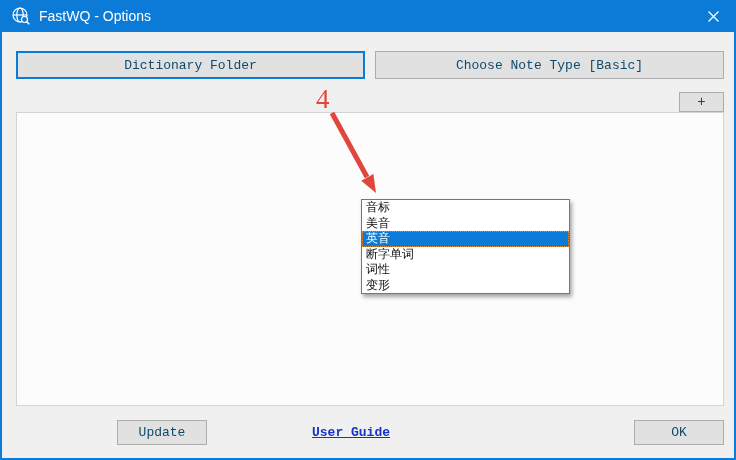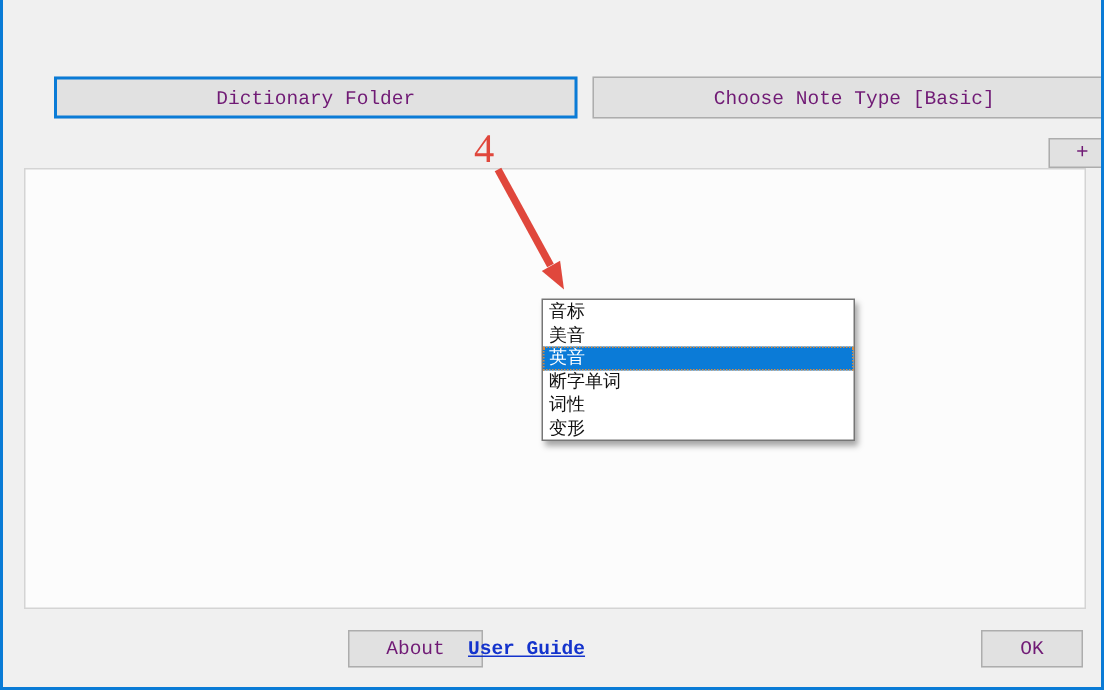"FastWQ - Options" div.titlebar { html: none -> <div> <svg> <g> <circle></circle> <ellipse></ellipse> <line></line> <circle></circle> <line></line> </g> </svg> <span>FastWQ - Options</span> <div> <svg> <g> <line></line> <line></line> </g> </svg> </div> </div> }
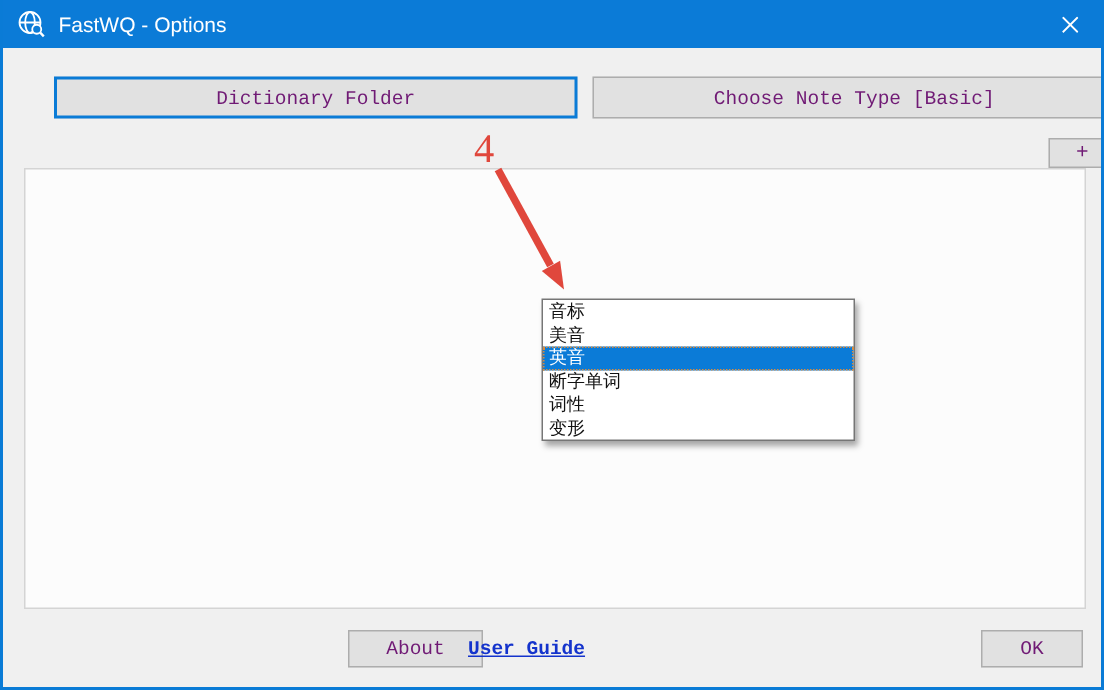"Dictionary Folder" .btn { color: #701a75 -> #0c4a6e; margin-left: 20px -> none }
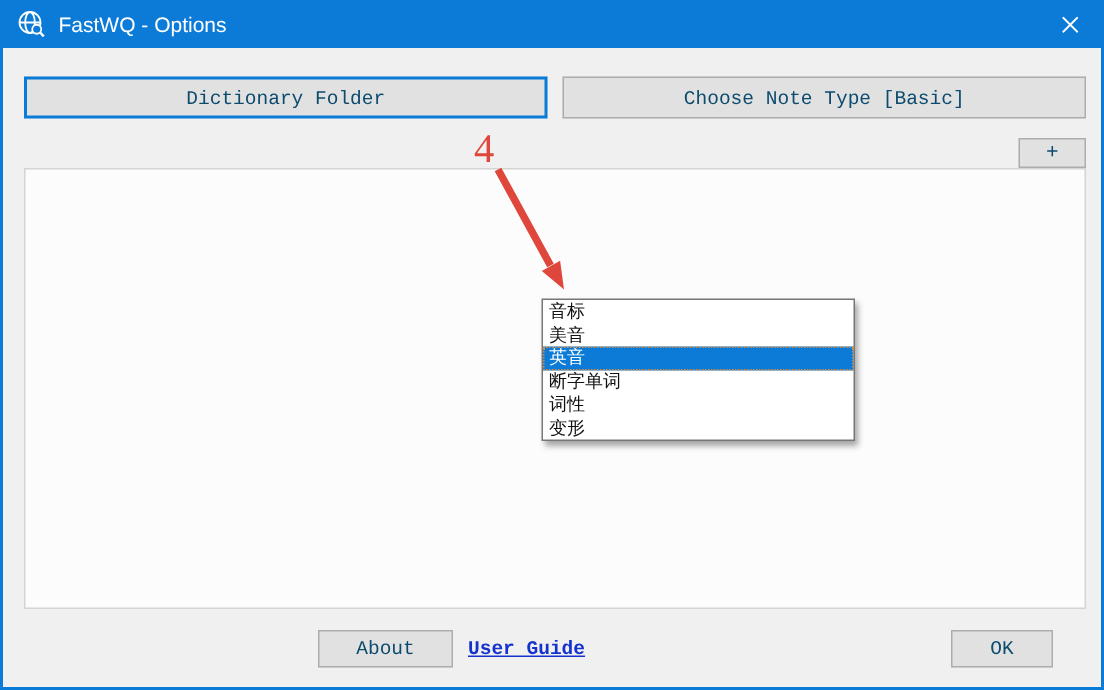"Update" div.btn { html: none -> <div>Update</div> }
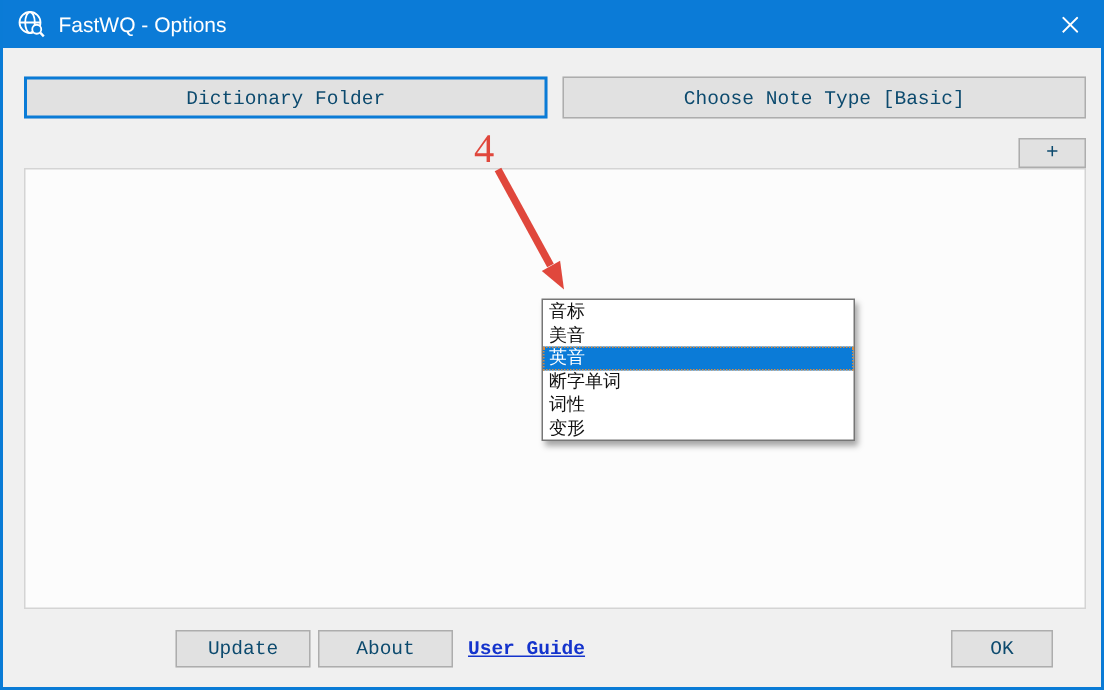"About" div.btn { html: <div>About</div> -> none }
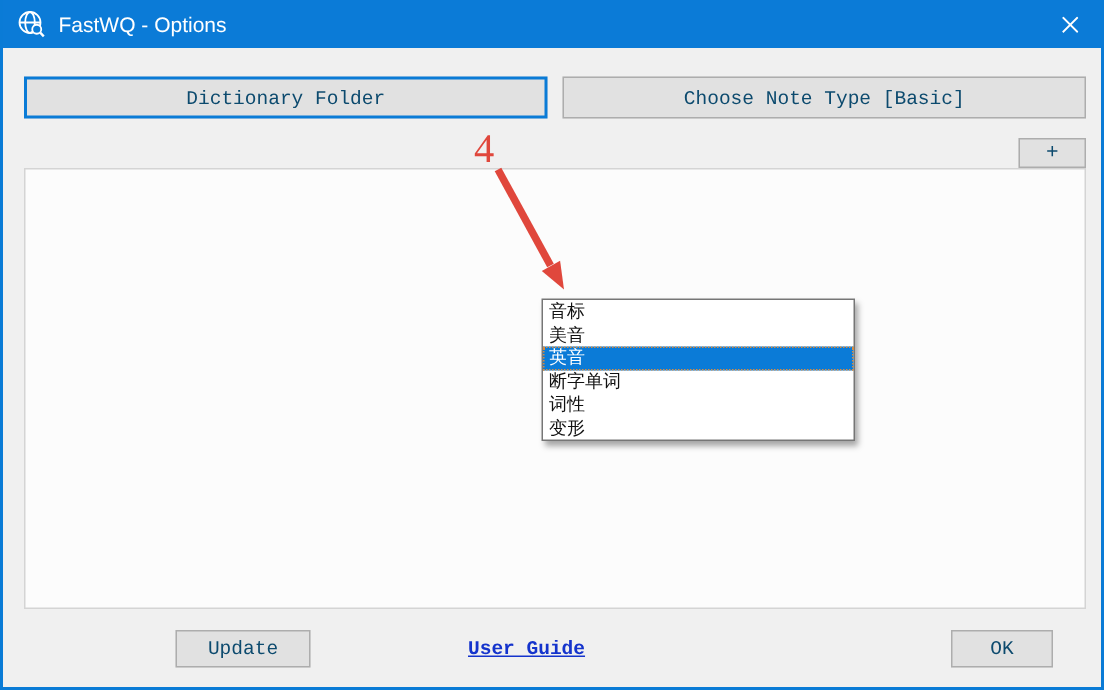"OK" .btn-ok { width: 68px -> 90px }
